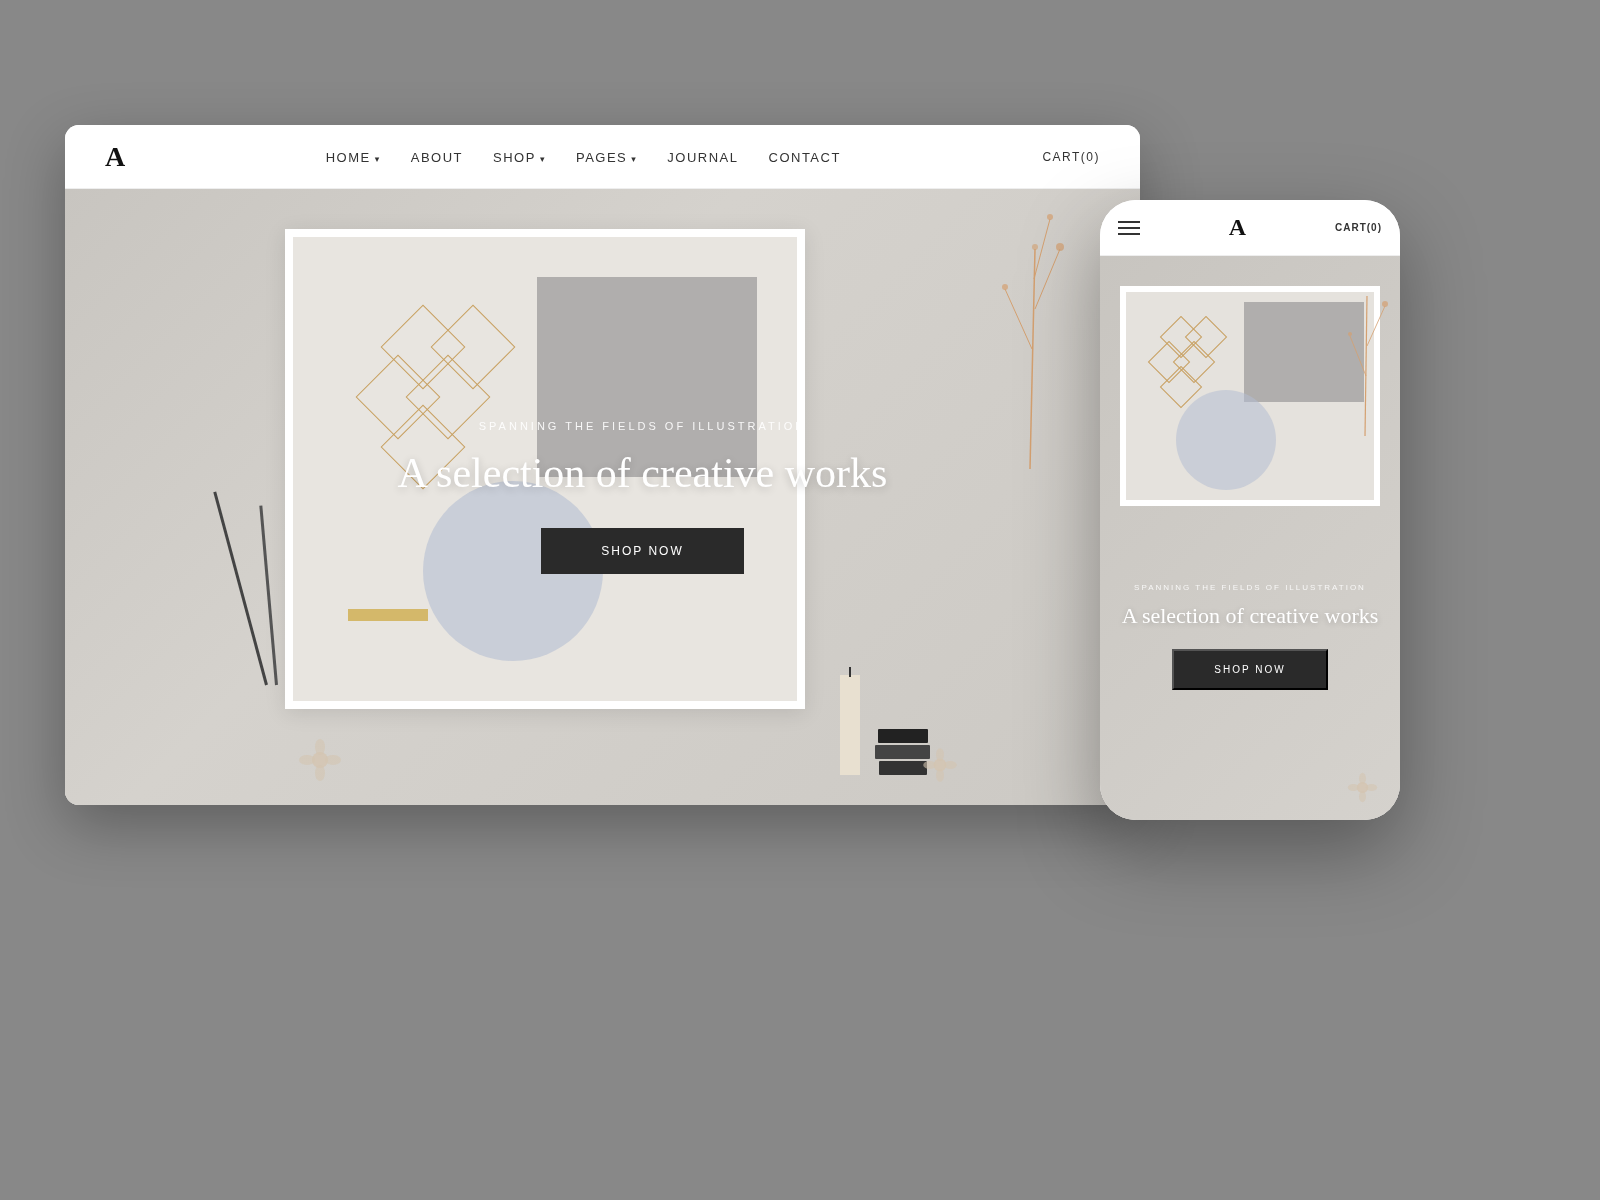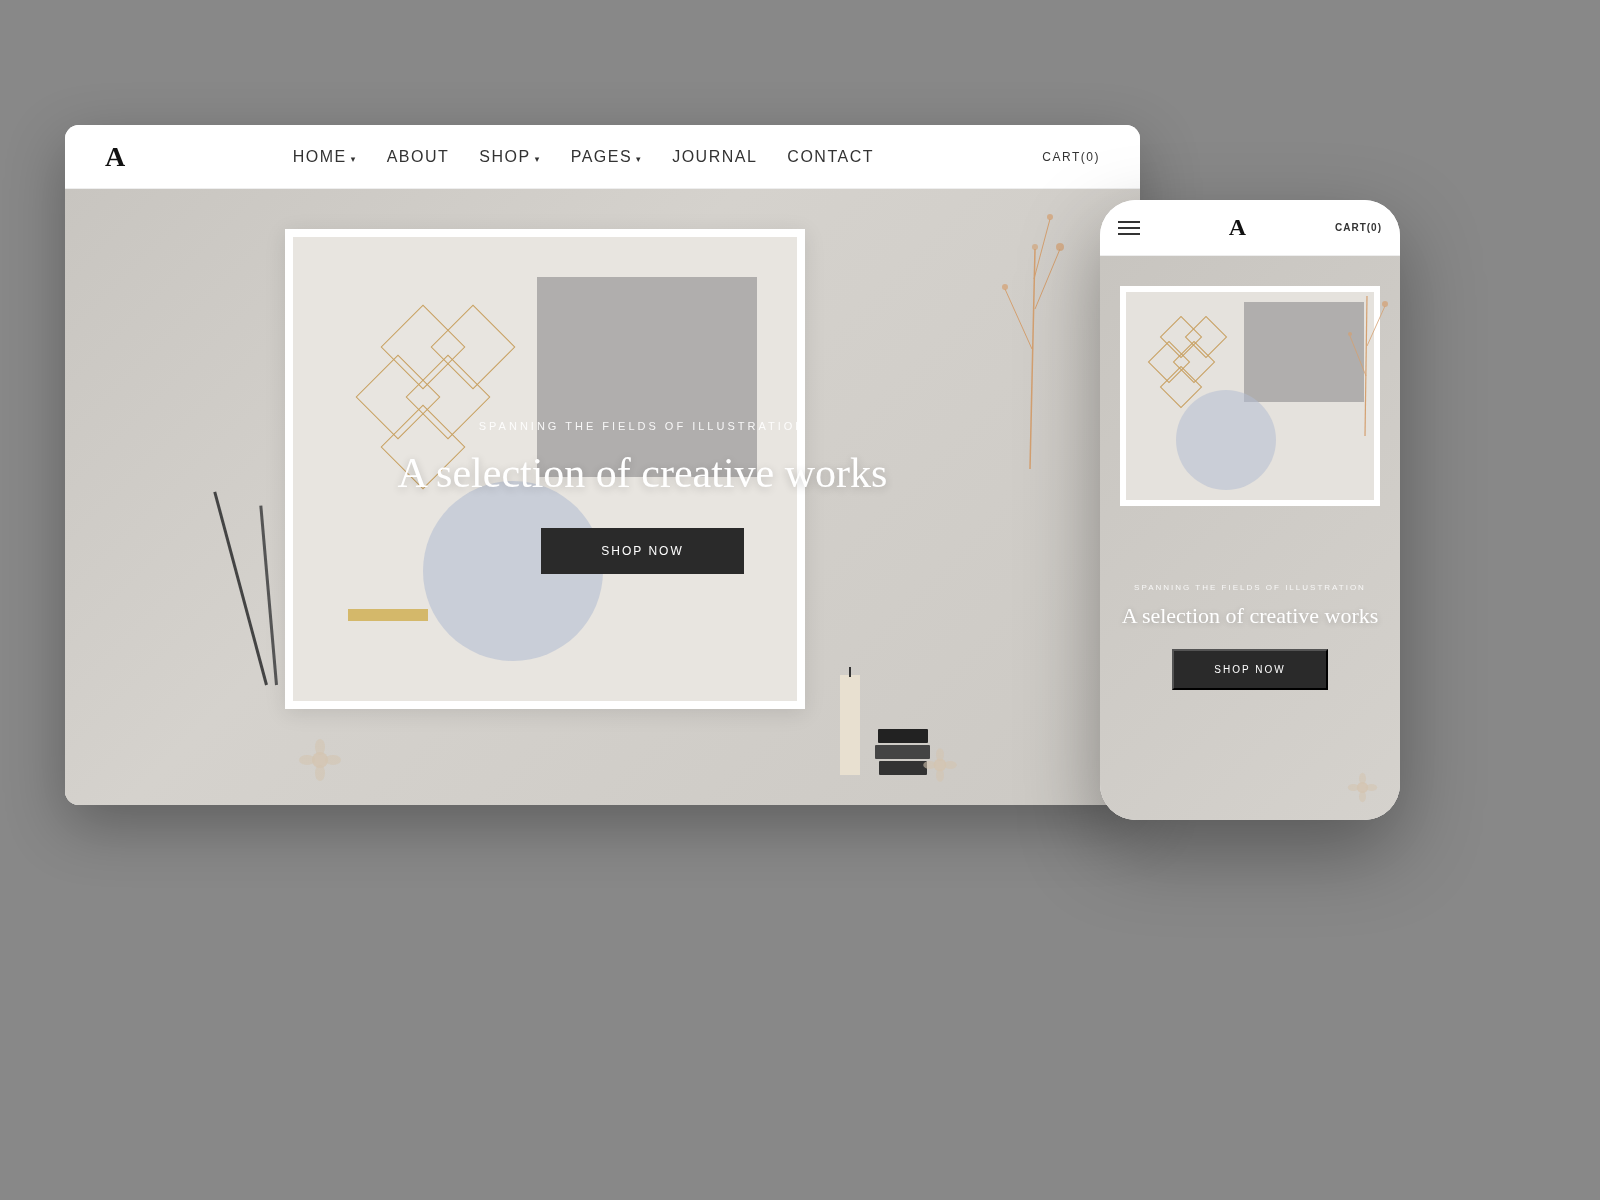"HOME" .desktop-nav .nav-links li a { font-size: 16px -> 13px }
